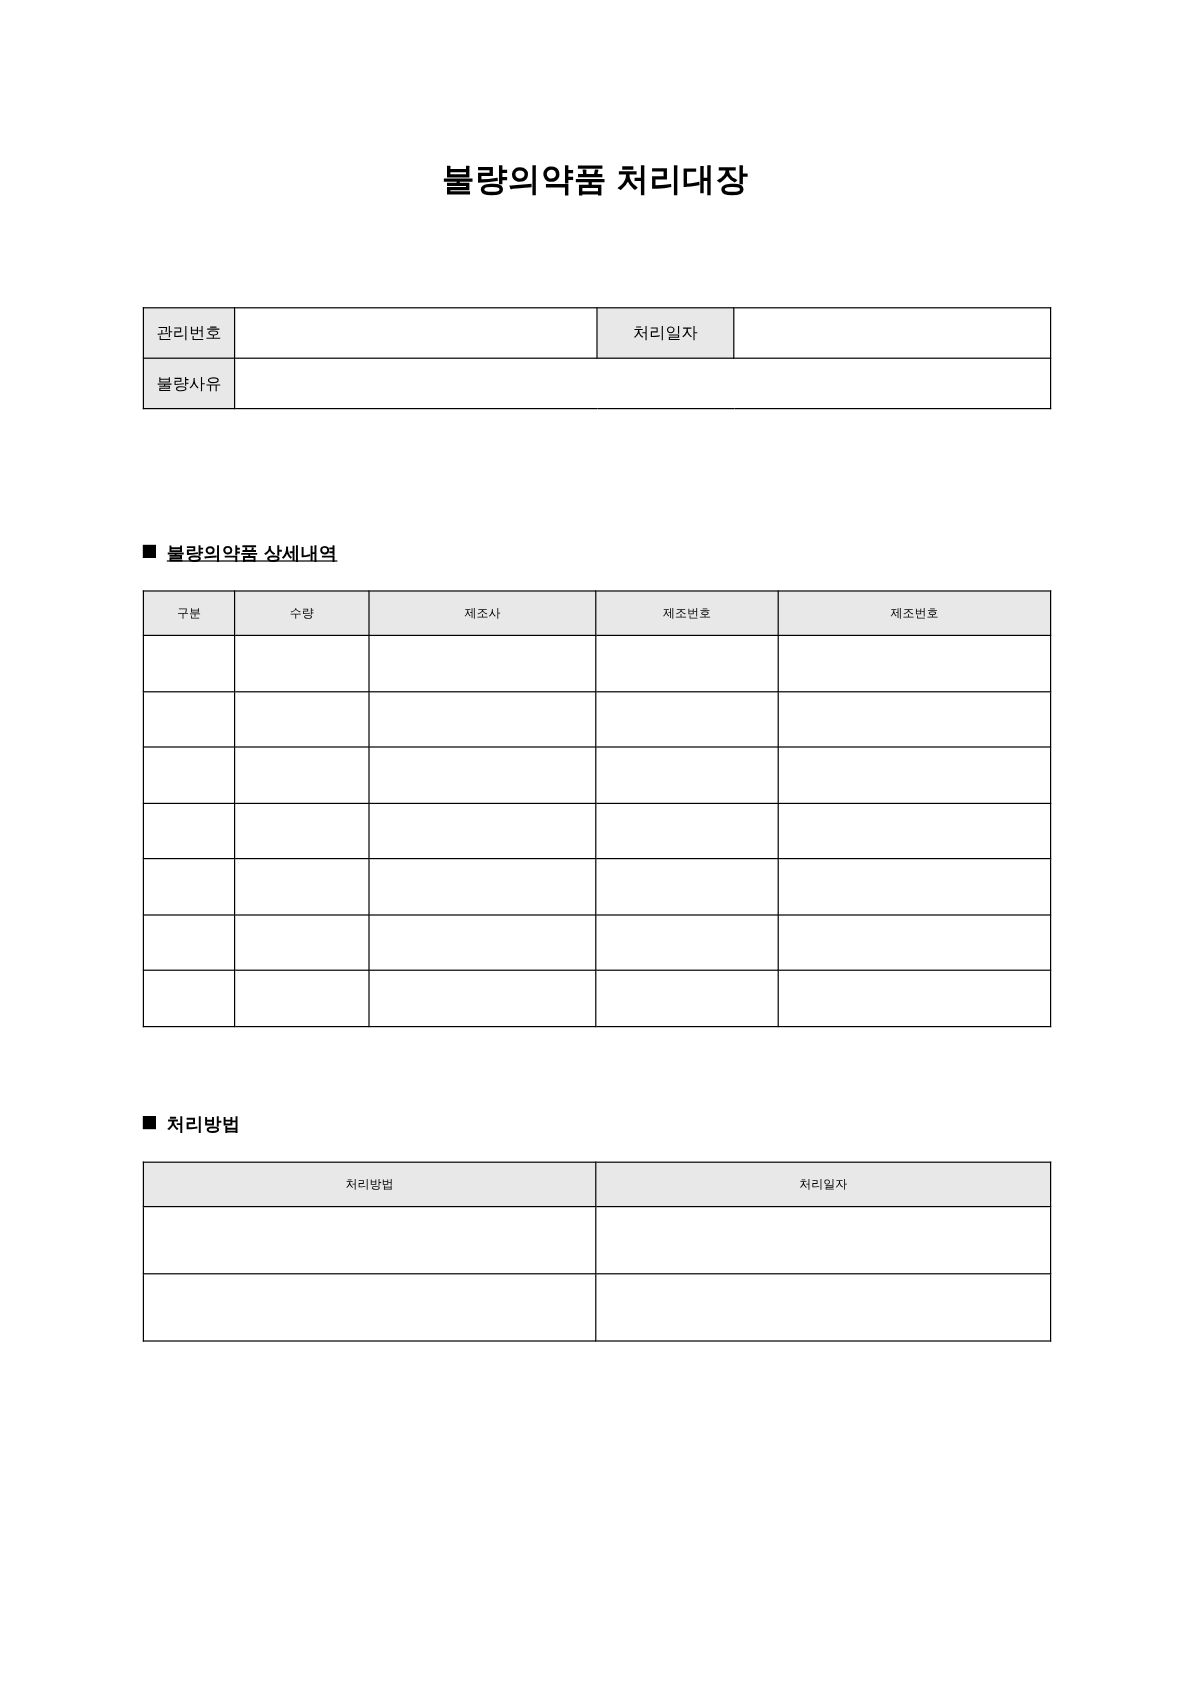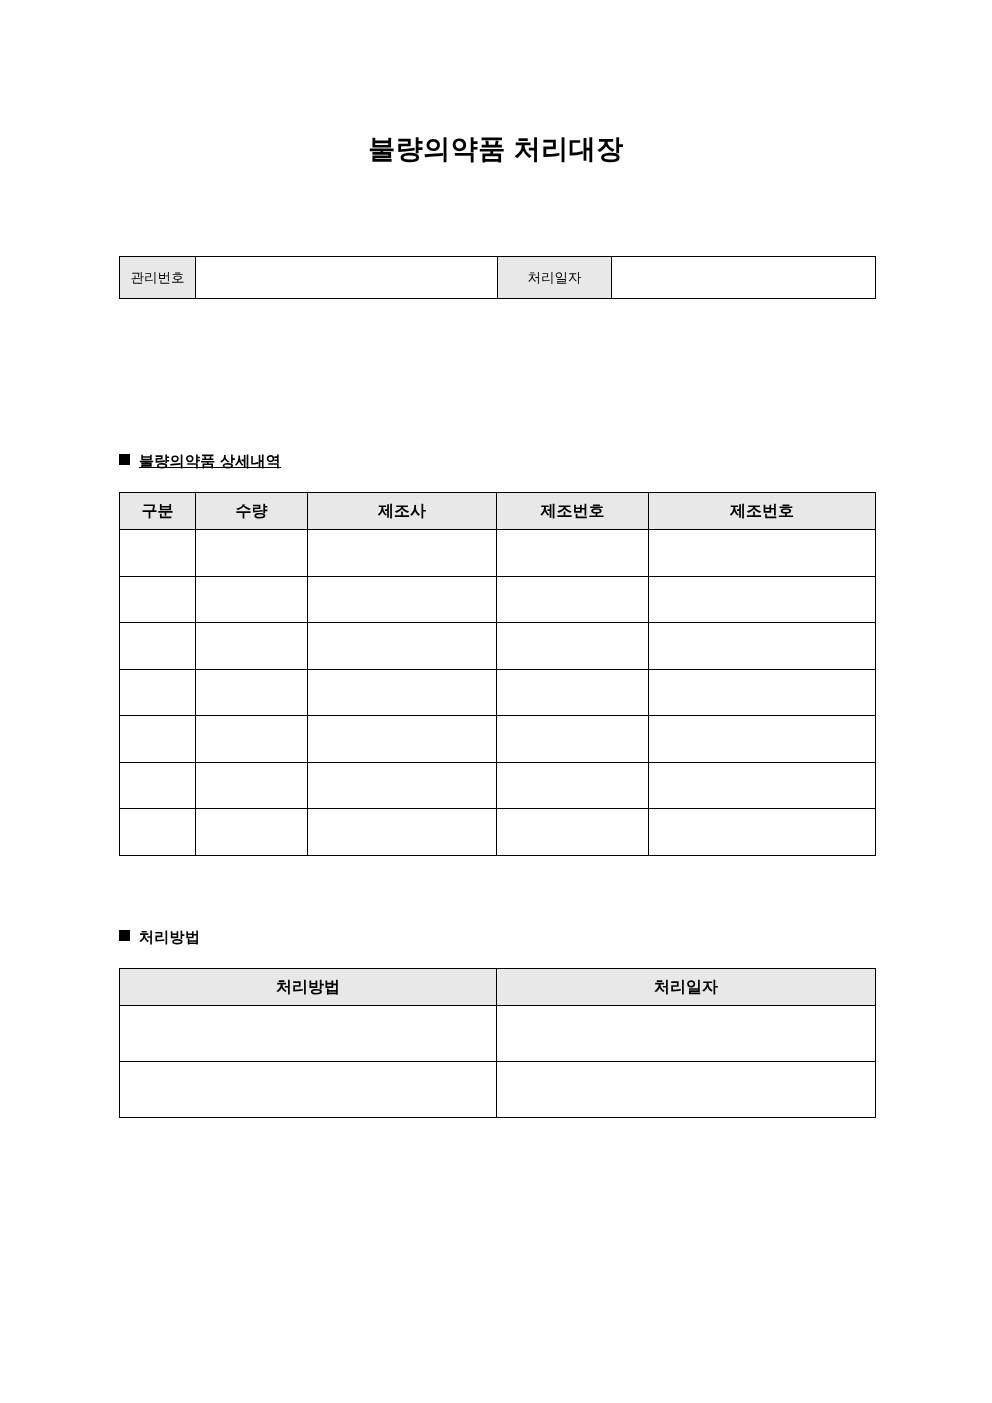"불량사유" tr { html: none -> <tr> <td>불량사유</td> <td></td> </tr> }
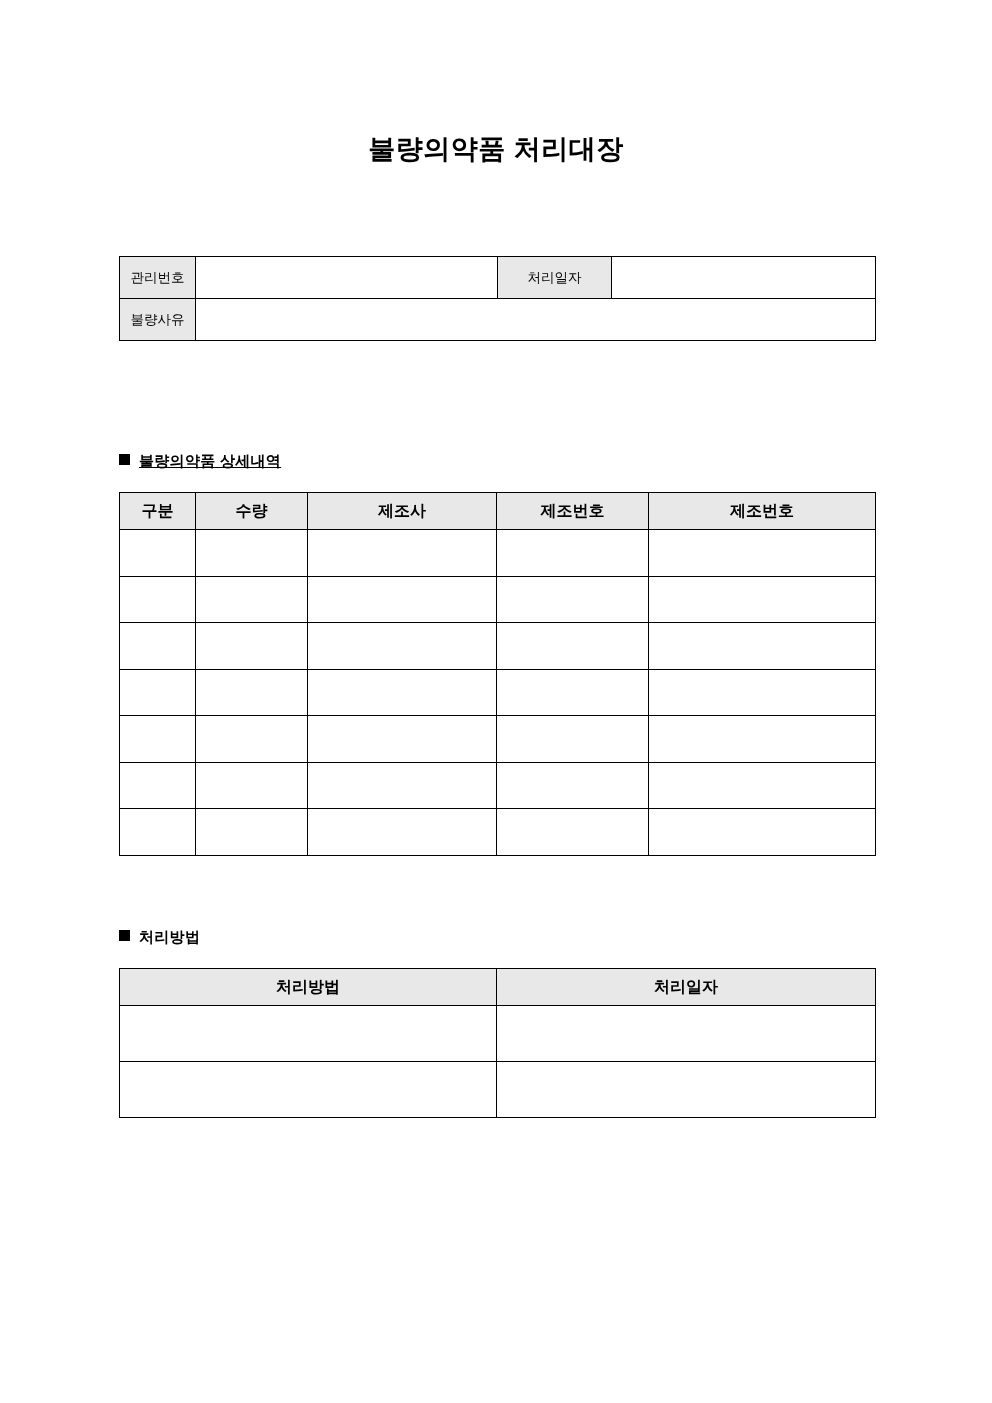"구분" .grid td.hdr { font-size: 16px -> 10px; font-weight: bold -> none }
